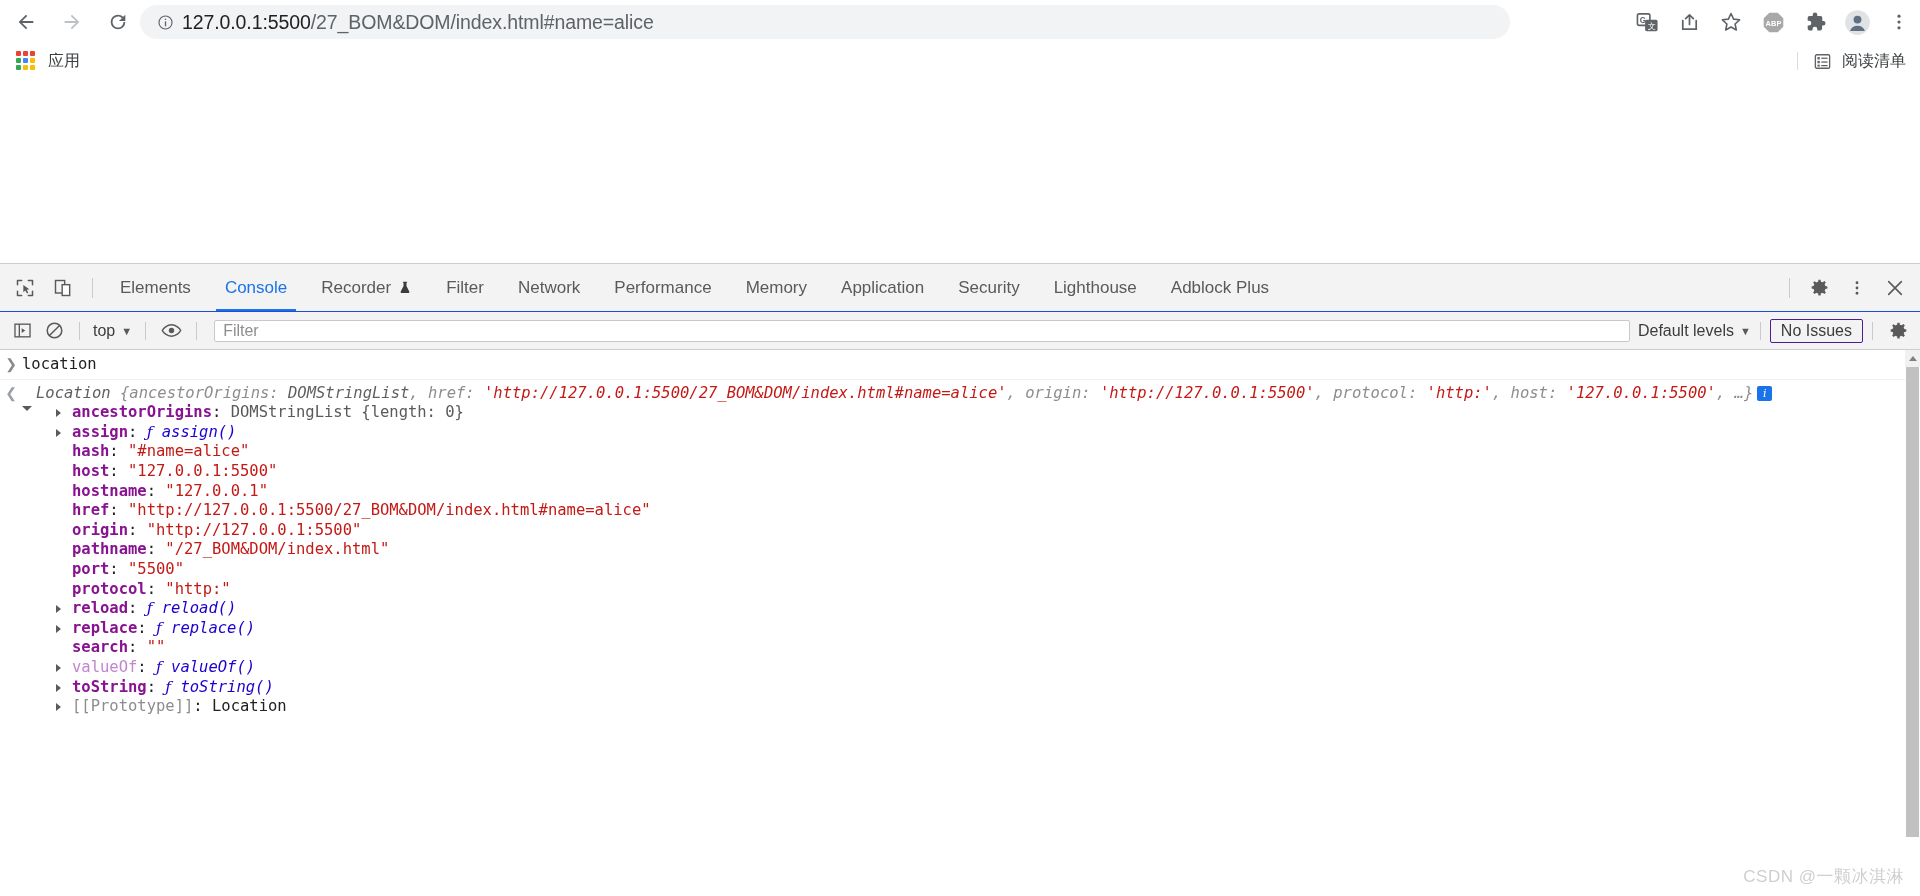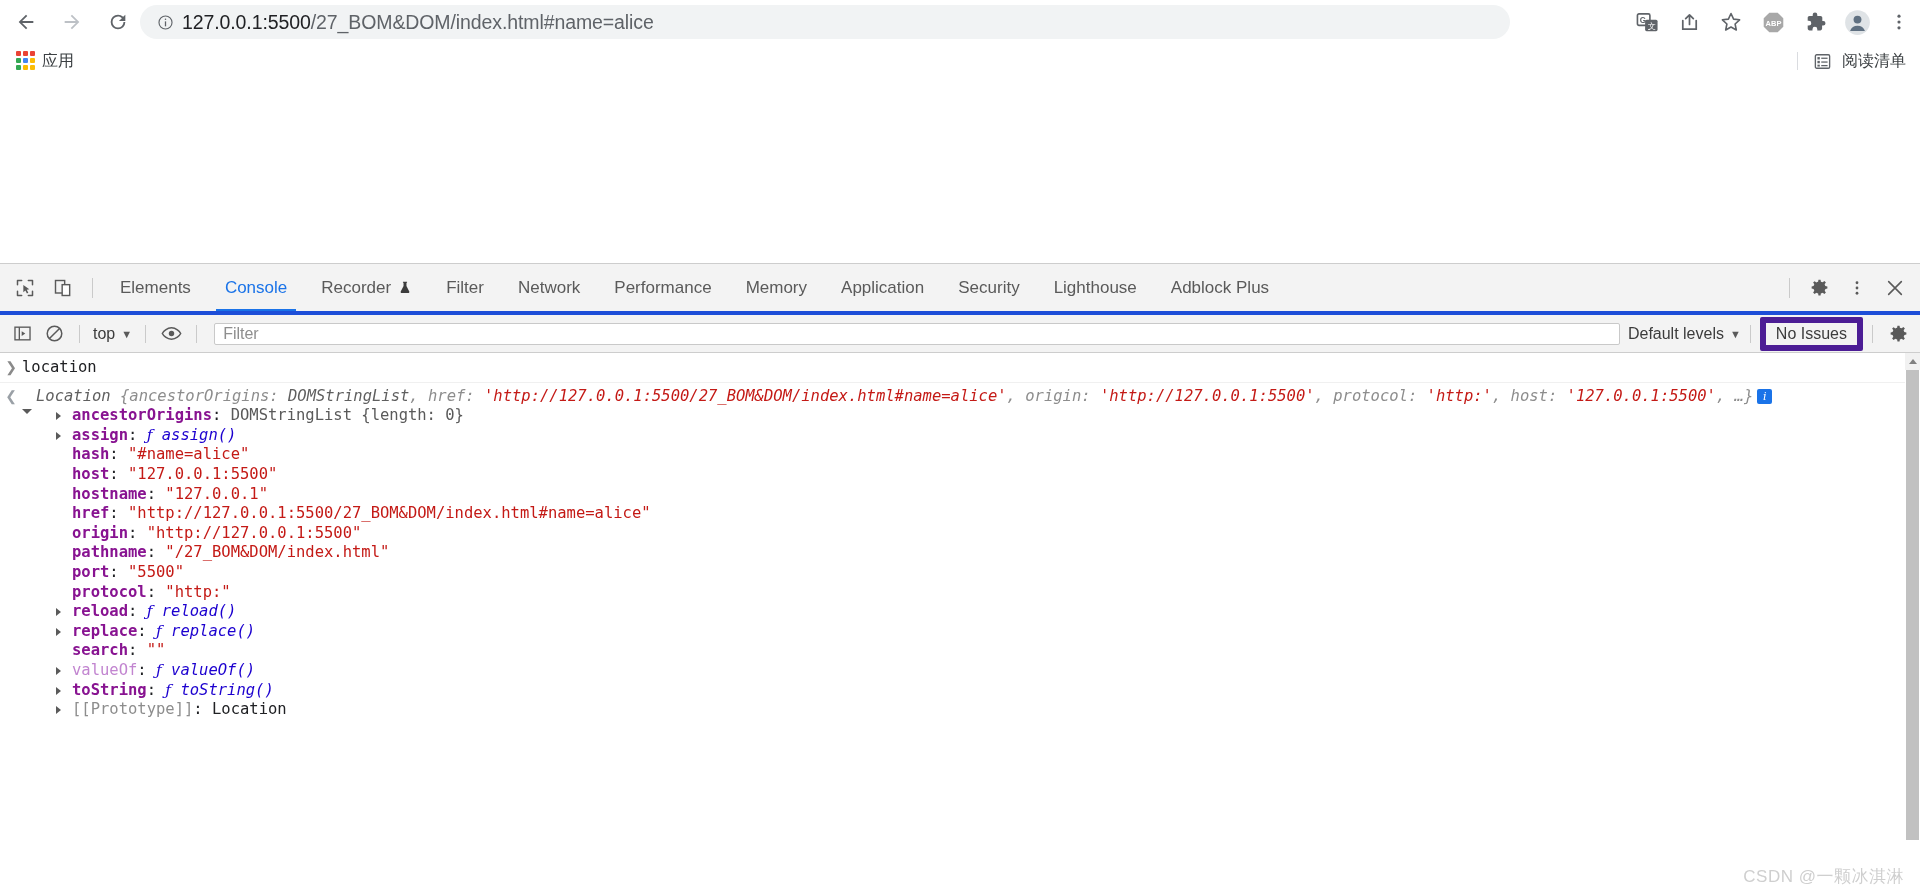"应用" .bm-label { margin-left: 6px -> 12px }
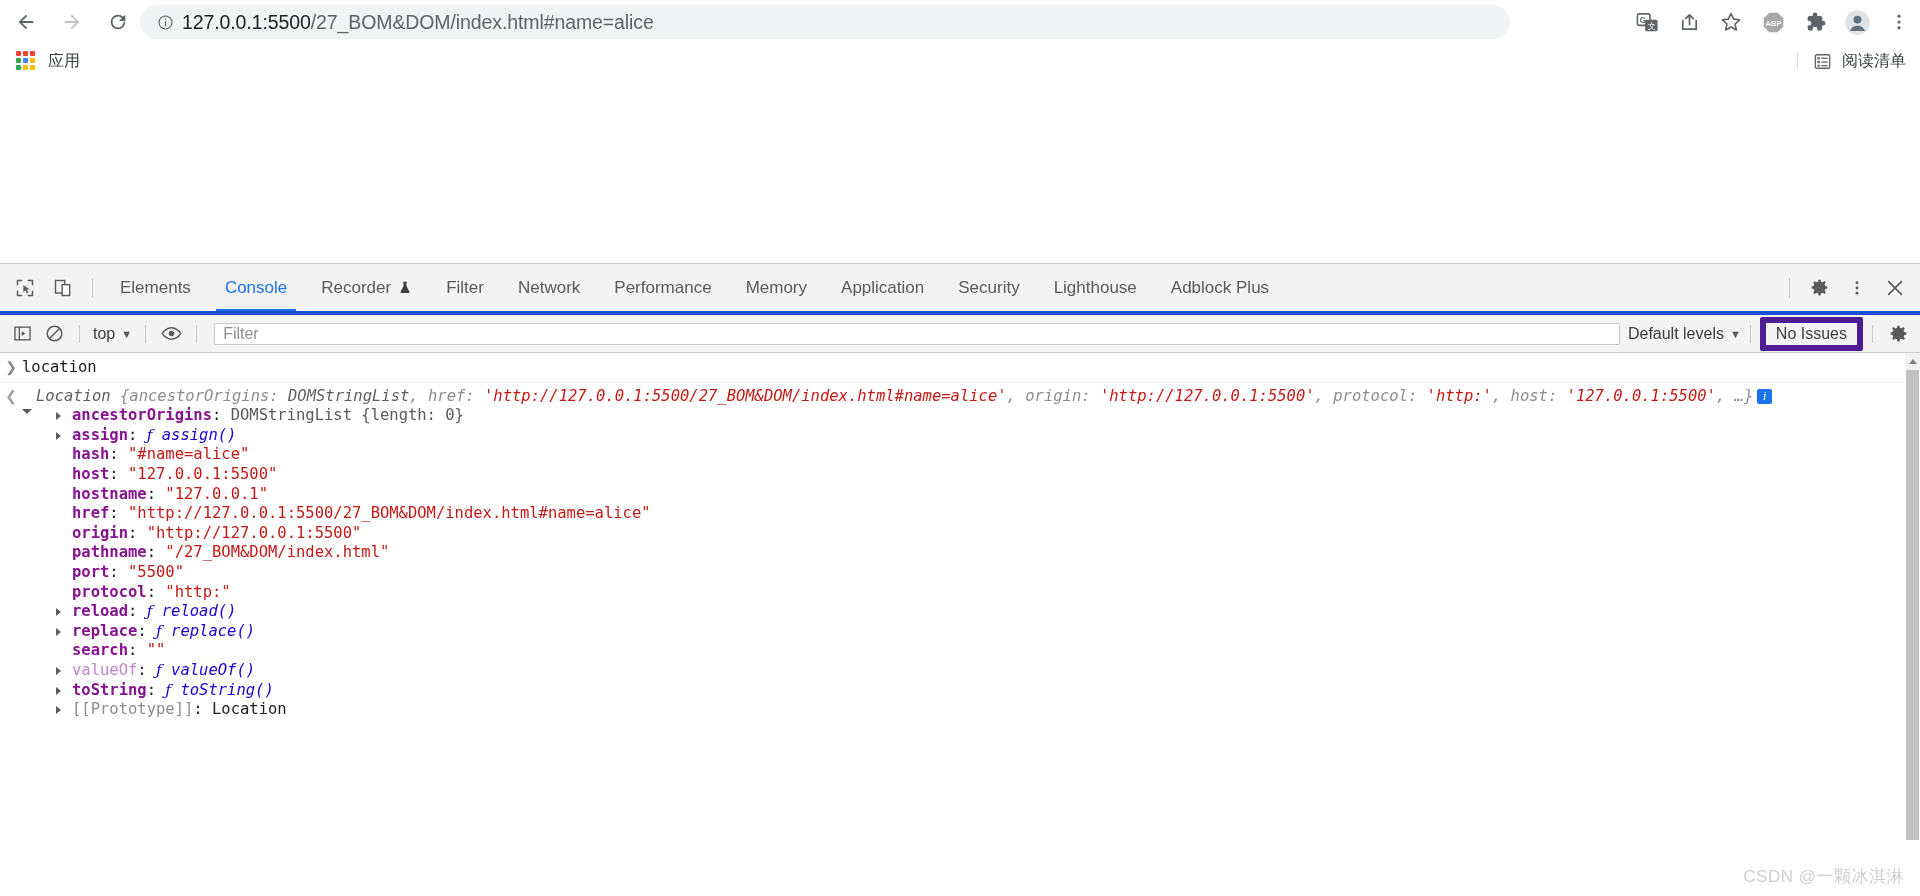"Elements" .dt-tabbar { border-bottom: 4px solid #1d4ed8 -> 1px solid #1d4ed8 }
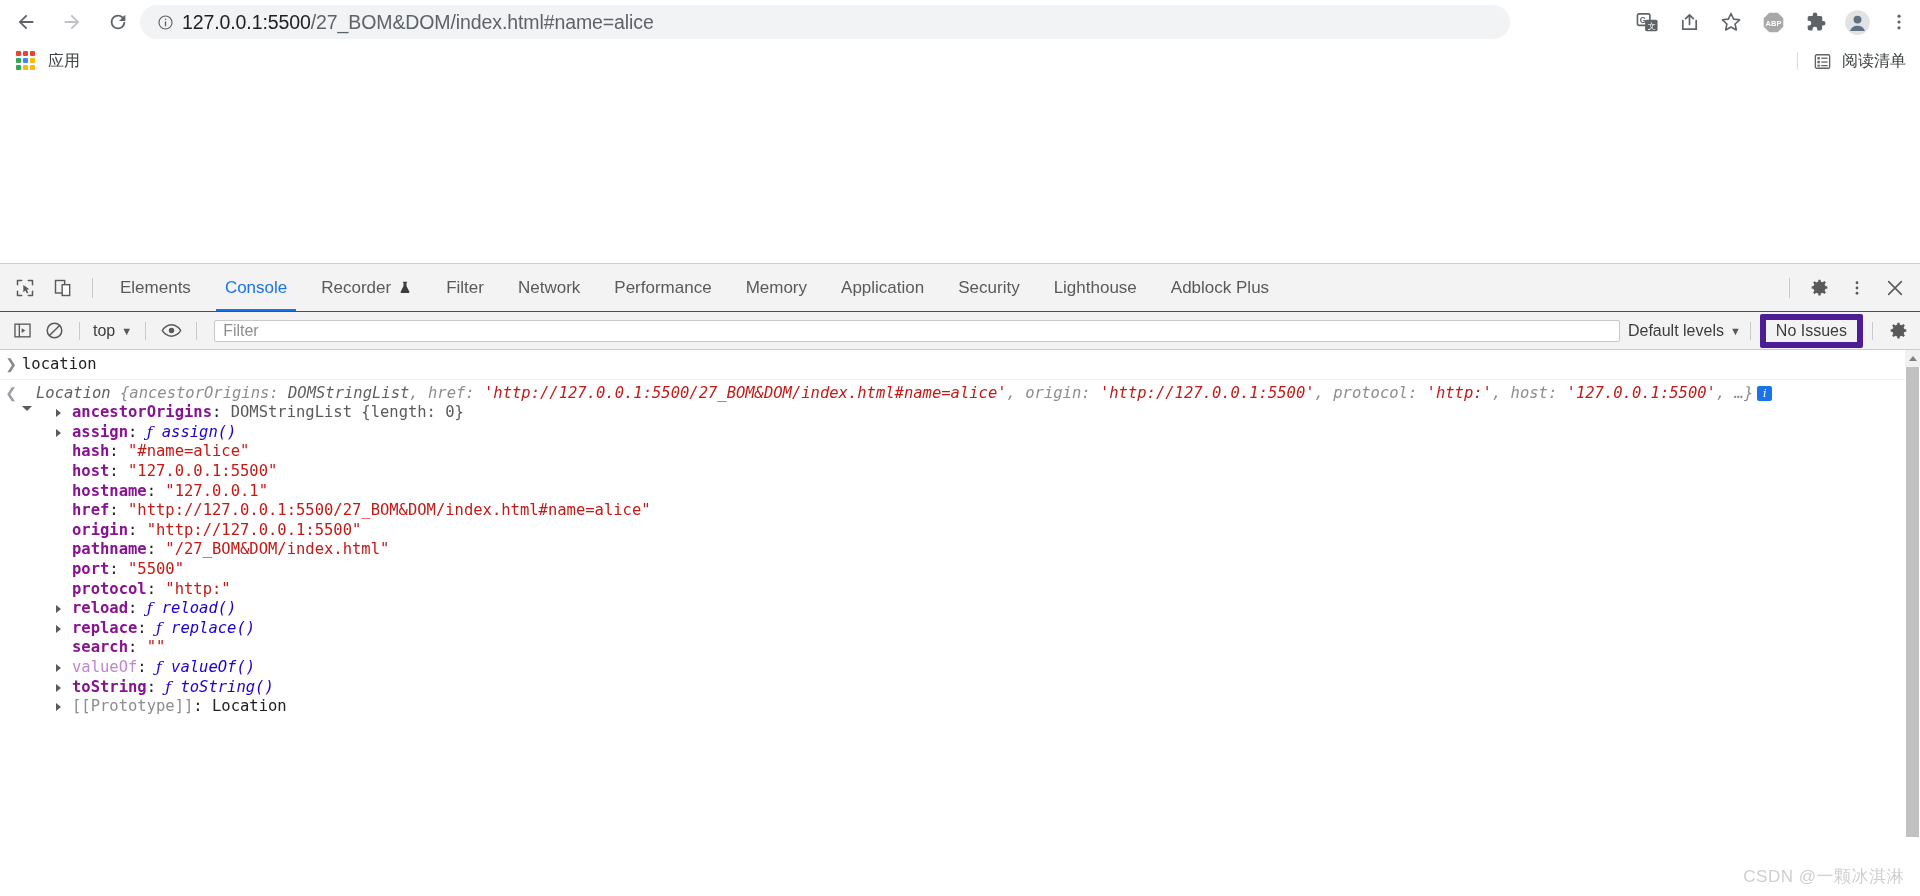"No Issues" .issues-btn { border: 6px solid #4c1d95 -> 1px solid #4c1d95 }
